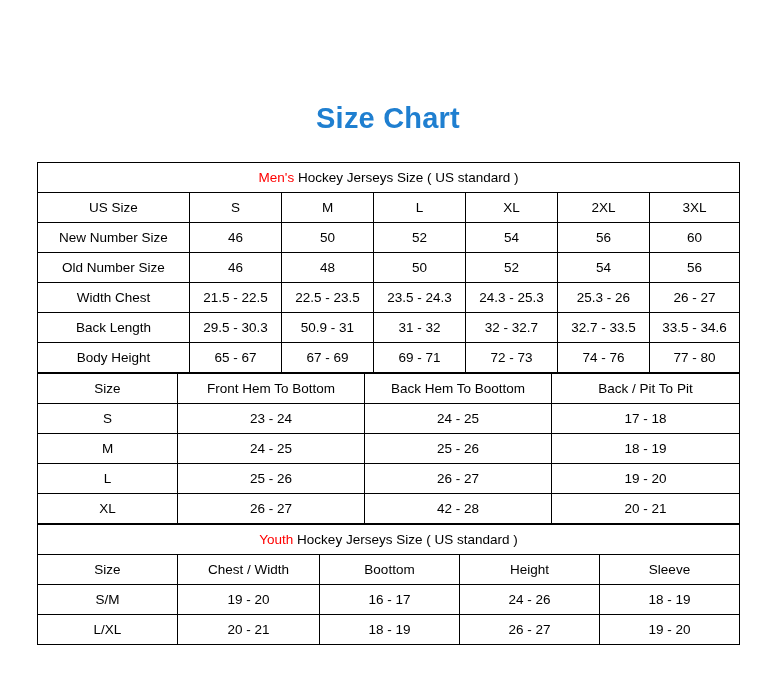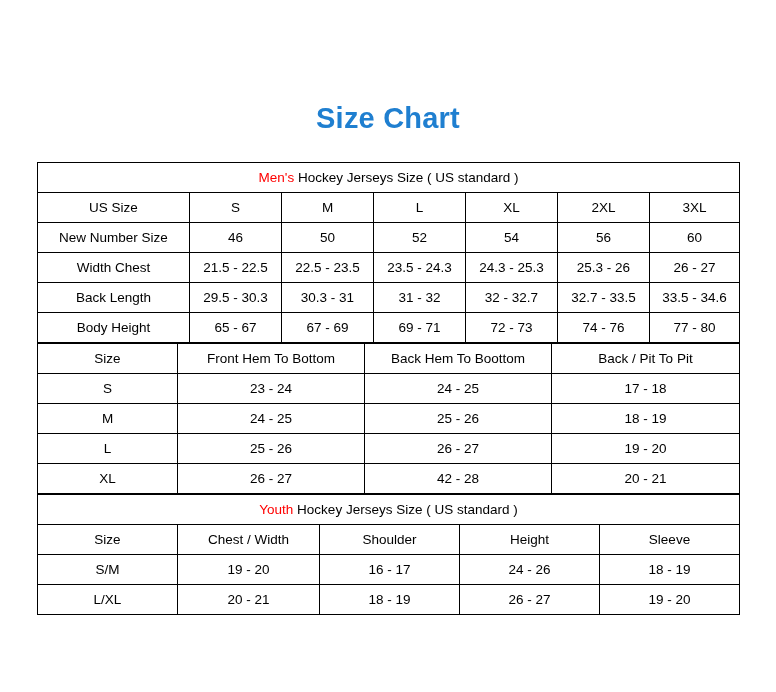"Old Number Size" tr { html: none -> <tr> <td>Old Number Size</td> <td>46</td> <td>48</td> <td>50</td> <td>52</td> <td>54</td> <td>56</td> </tr> }
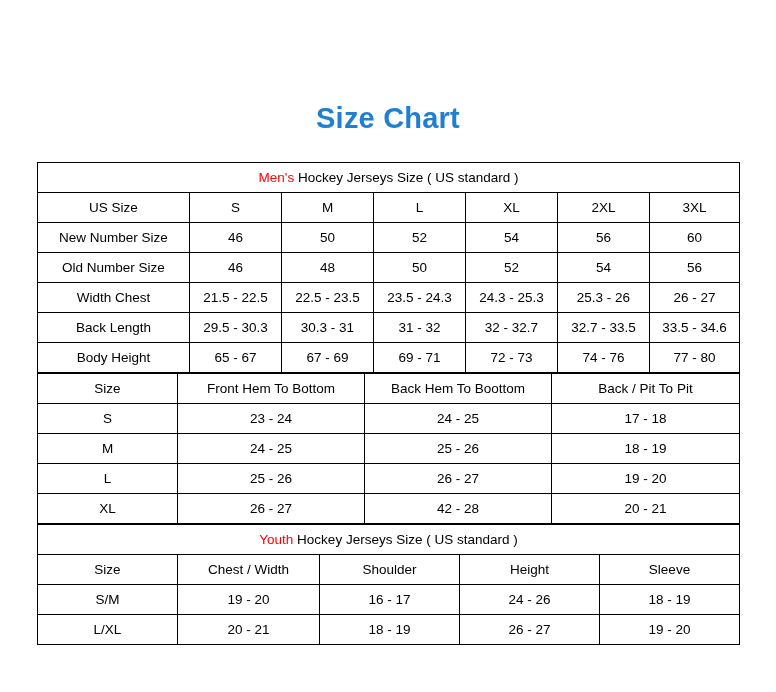"30.3 - 31" td { text: 30.3 -> 50.9 }
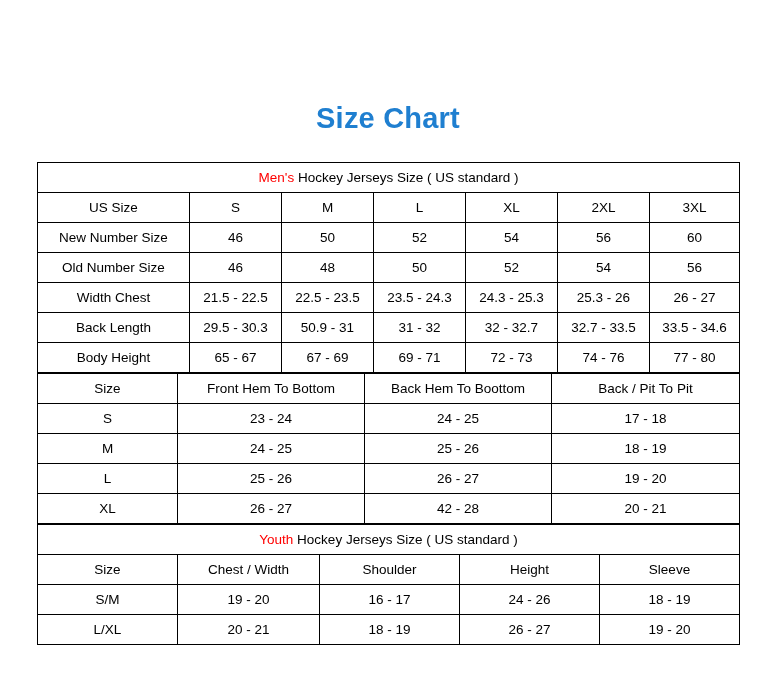"Shoulder" td { text: Shoulder -> Boottom }
